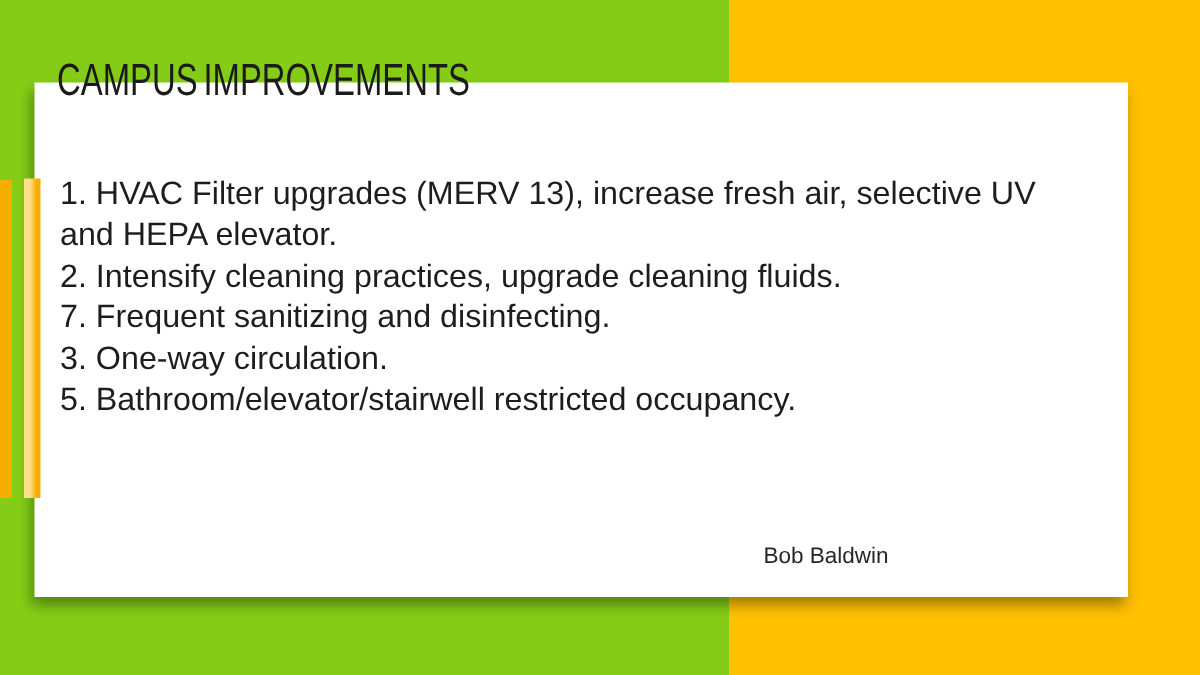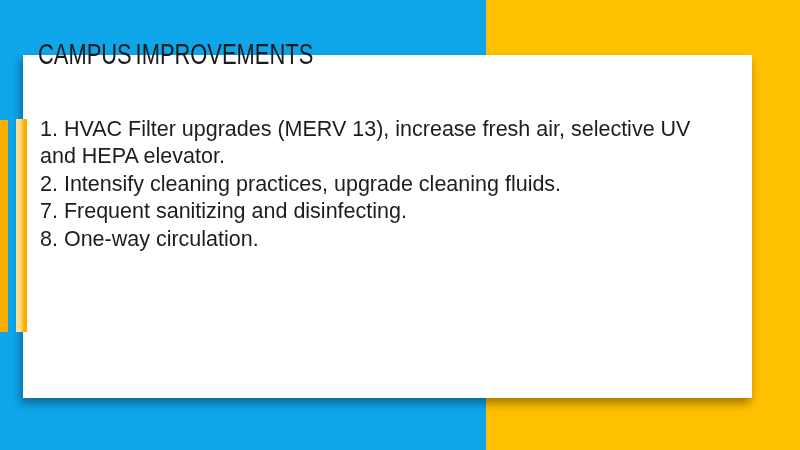"CAMPUS IMPROVEMENTS" .slide { background: #0ea5e9 -> #84cc16 }
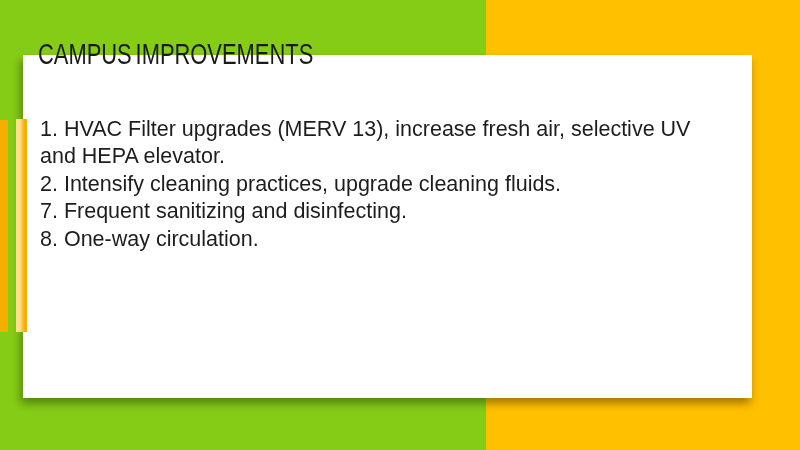"8. One-way circulation." div.body-line { text: 8 -> 3 }
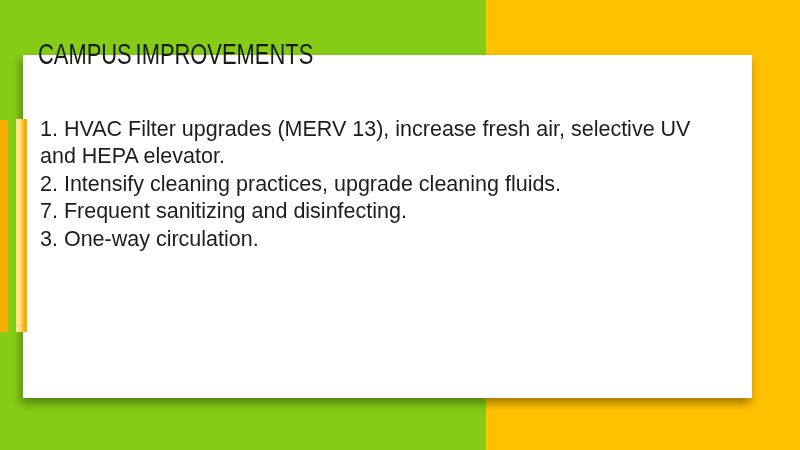"5. Bathroom/elevator/stairwell" div.body-line { html: none -> <div>5. Bathroom/elevator/stairwell restricted occupancy.</div> }
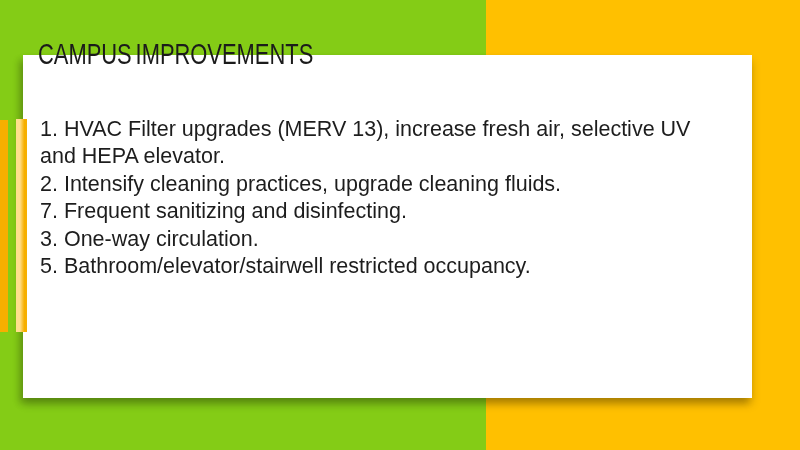"Bob Baldwin" div.attribution { html: none -> <div>Bob Baldwin</div> }
